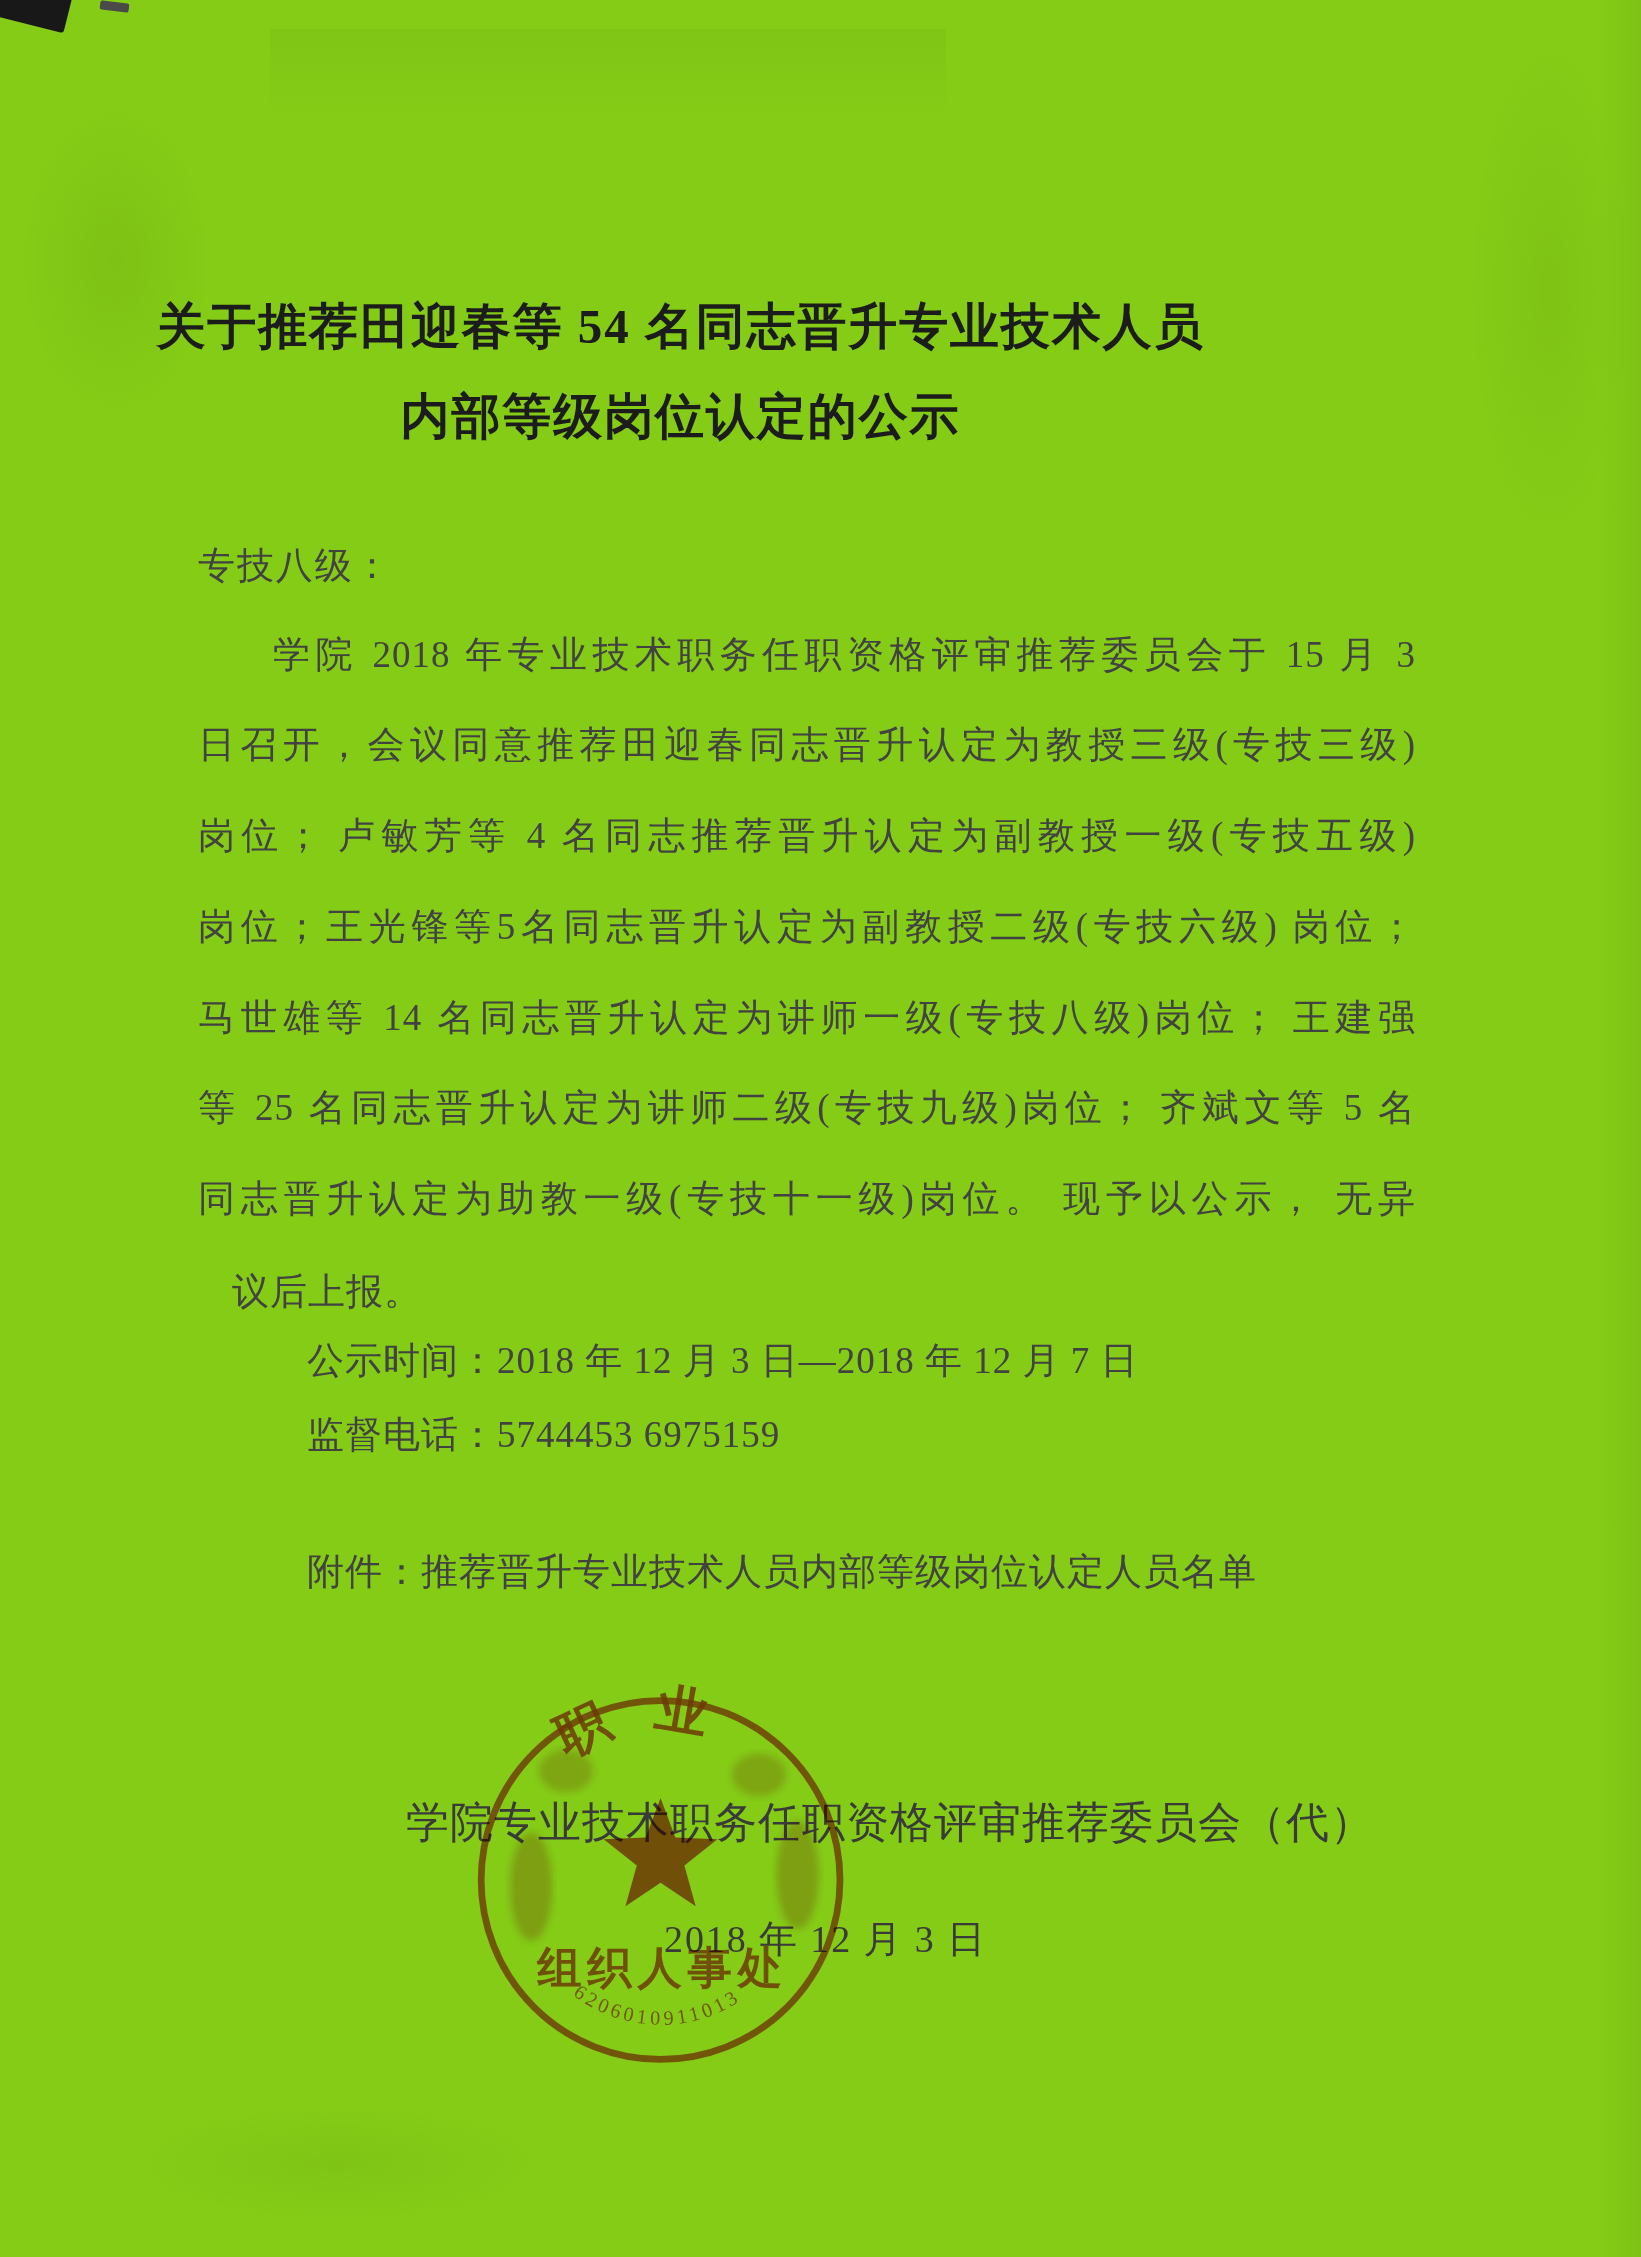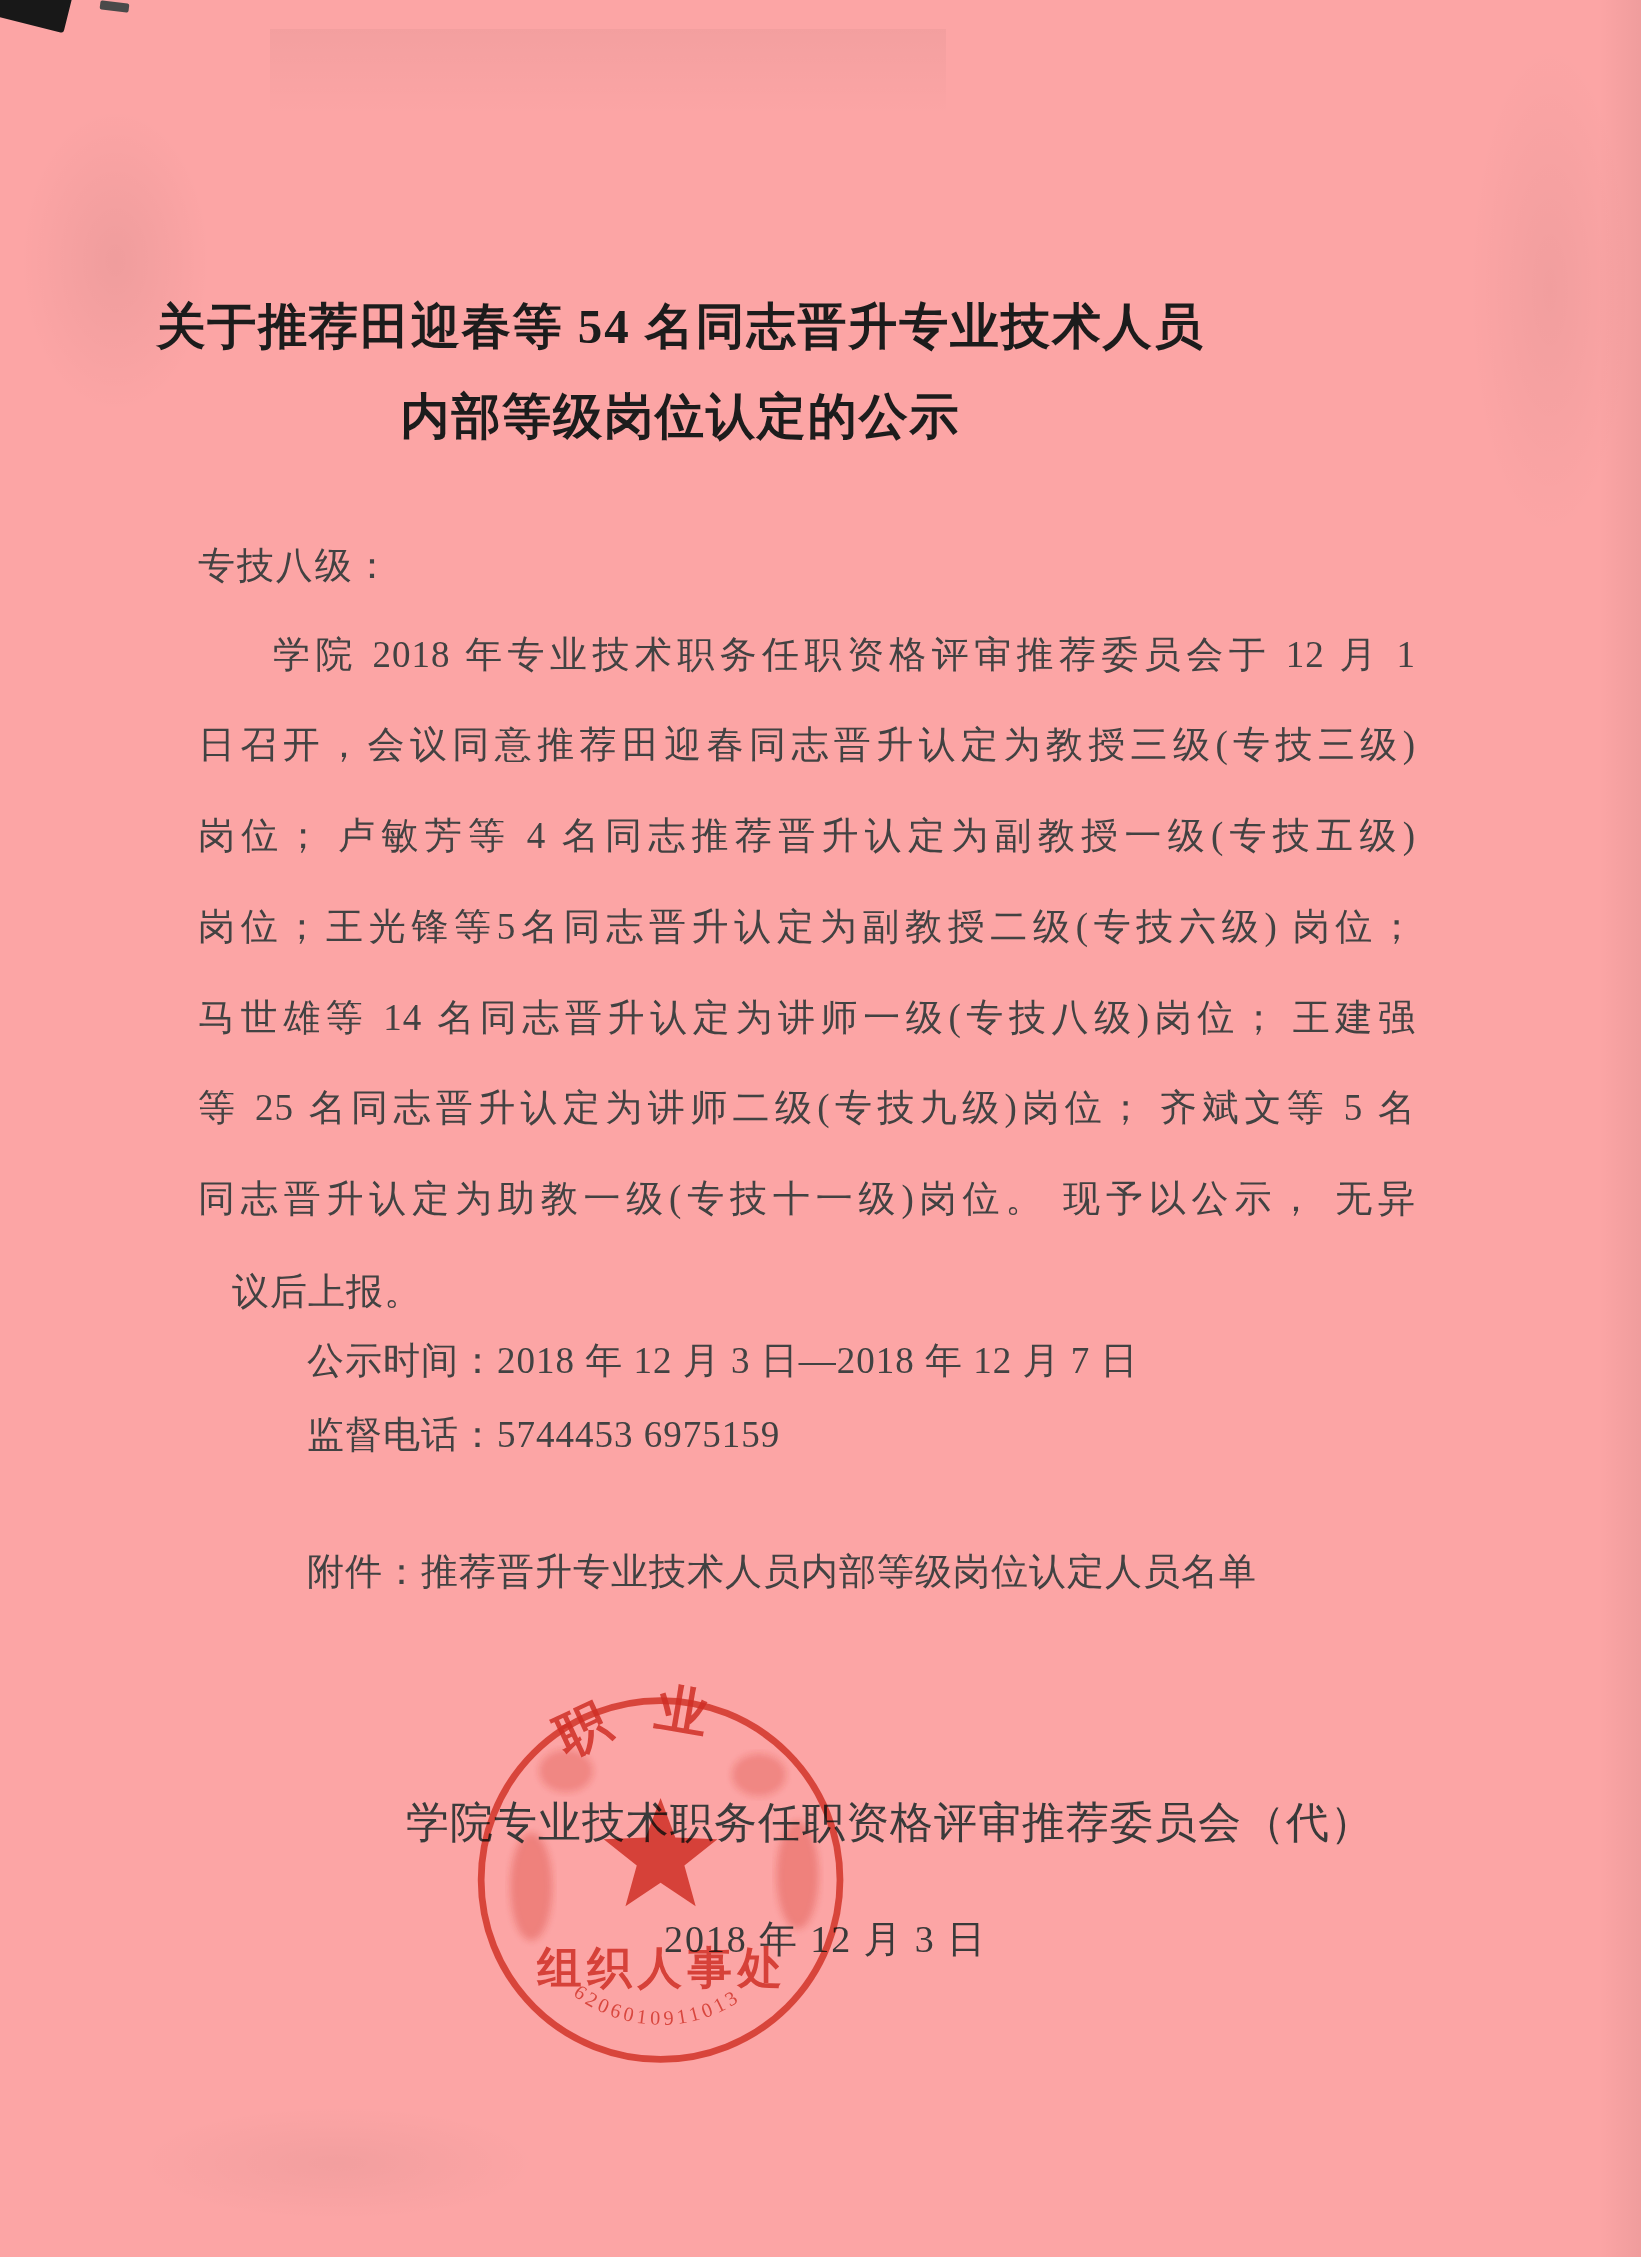"关于推荐田迎春等 54 名同志晋升专业技术人员" .page { background: #fca5a5 -> #84cc16 }
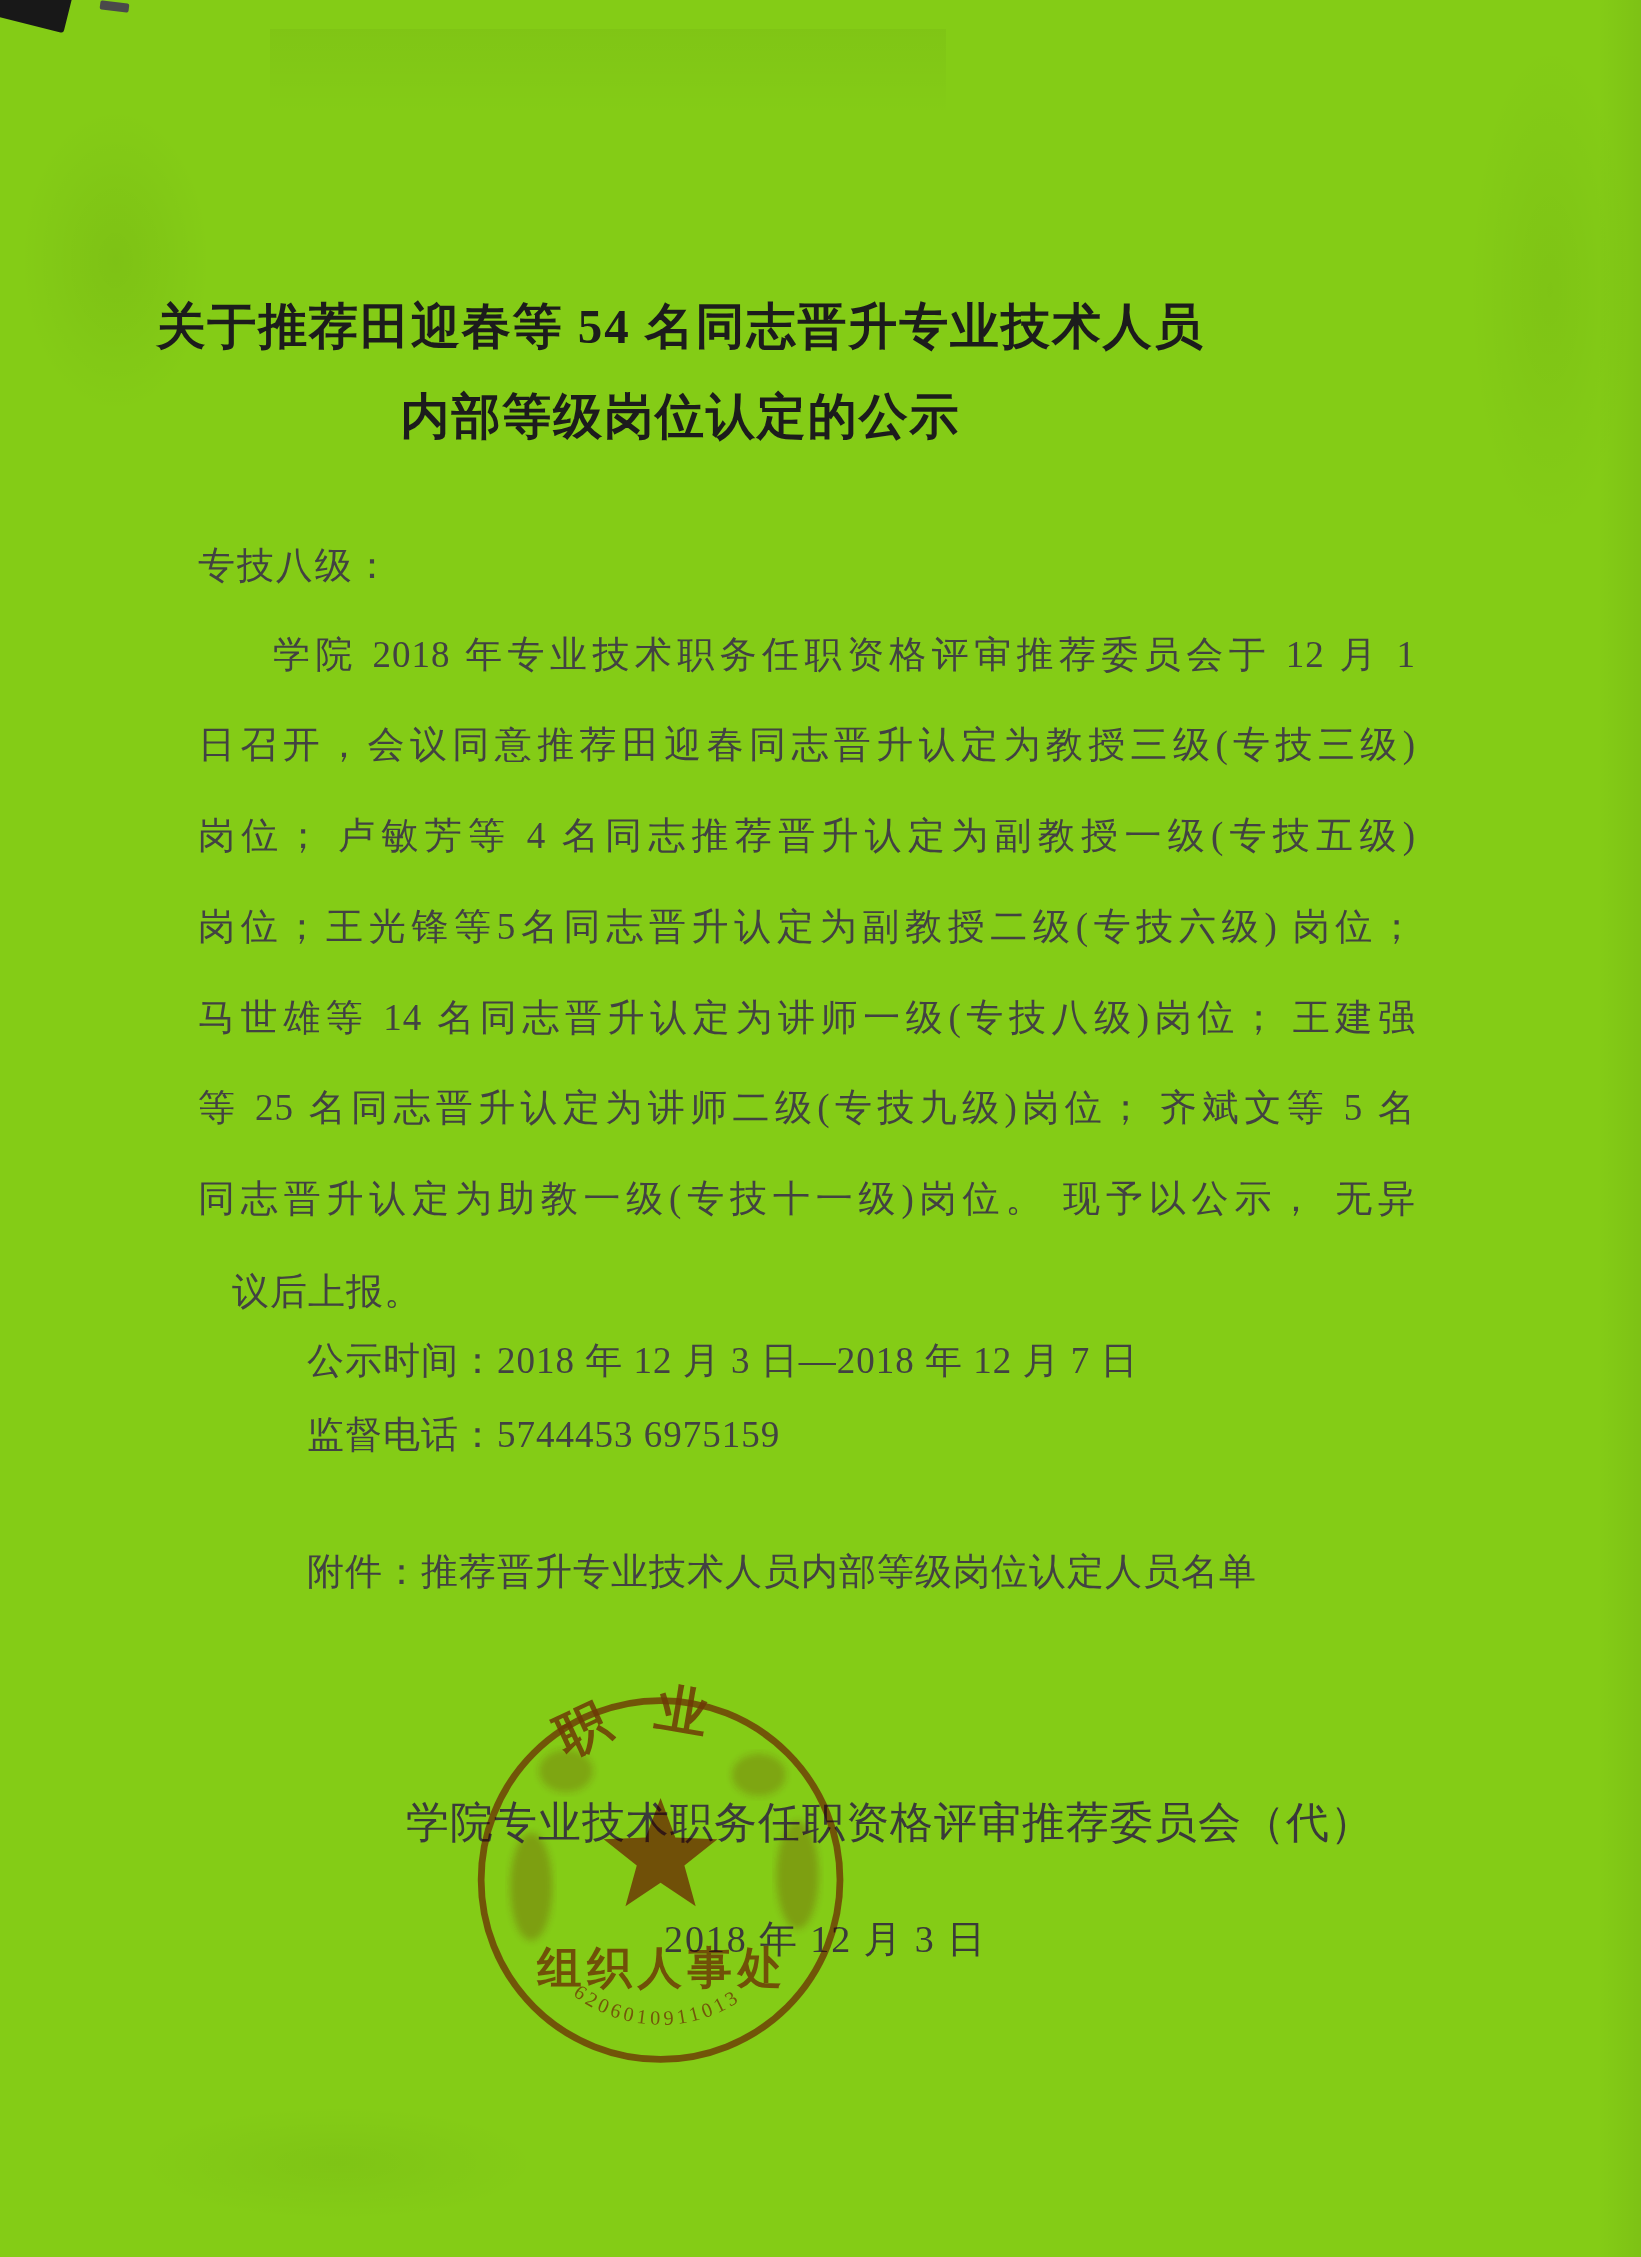"学院 2018 年专业技术职务任职资格评审推荐委员会于 12 月" div.bline { text: 12 月 1 -> 15 月 3 }
